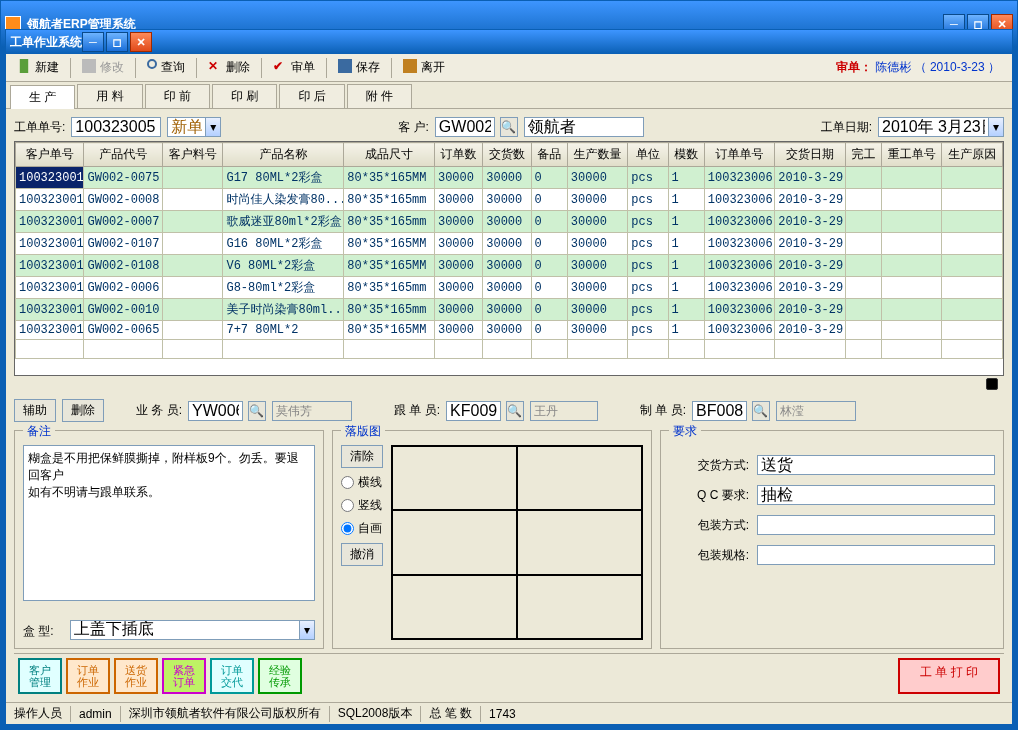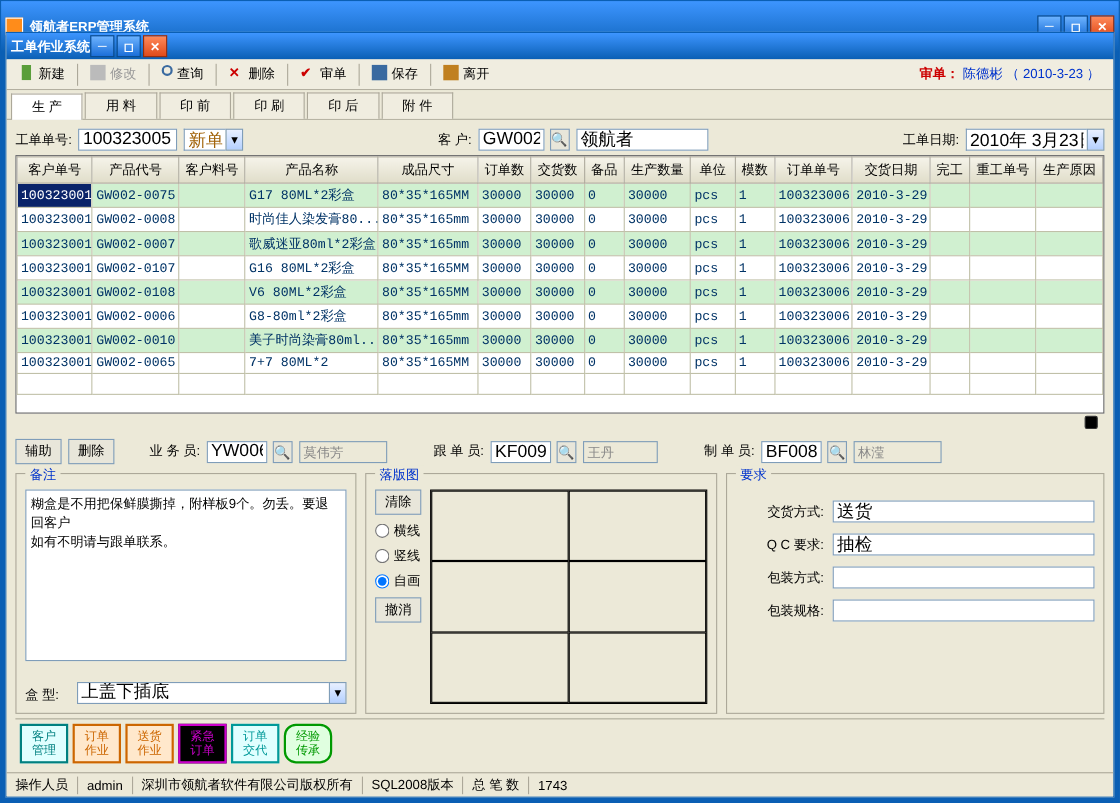"紧急" .bbtn.magenta { background: #000000 -> #bef264 }
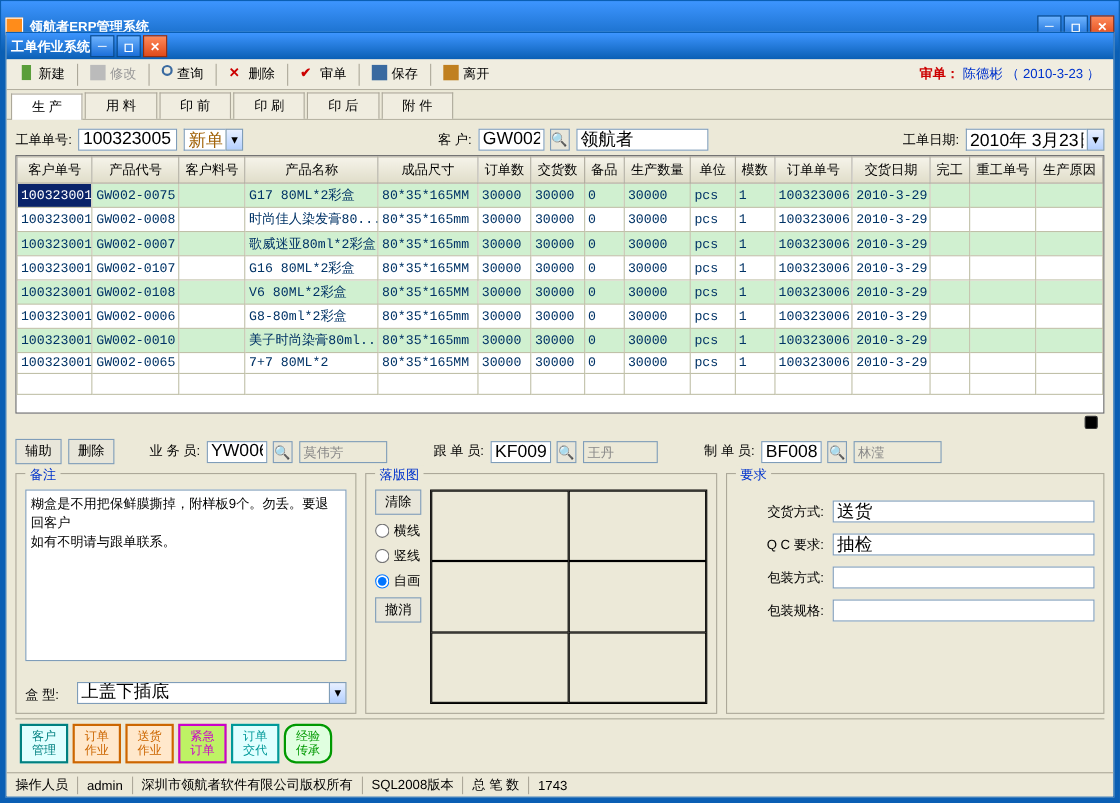"经验" .bbtn.green { border-radius: 11px -> none }
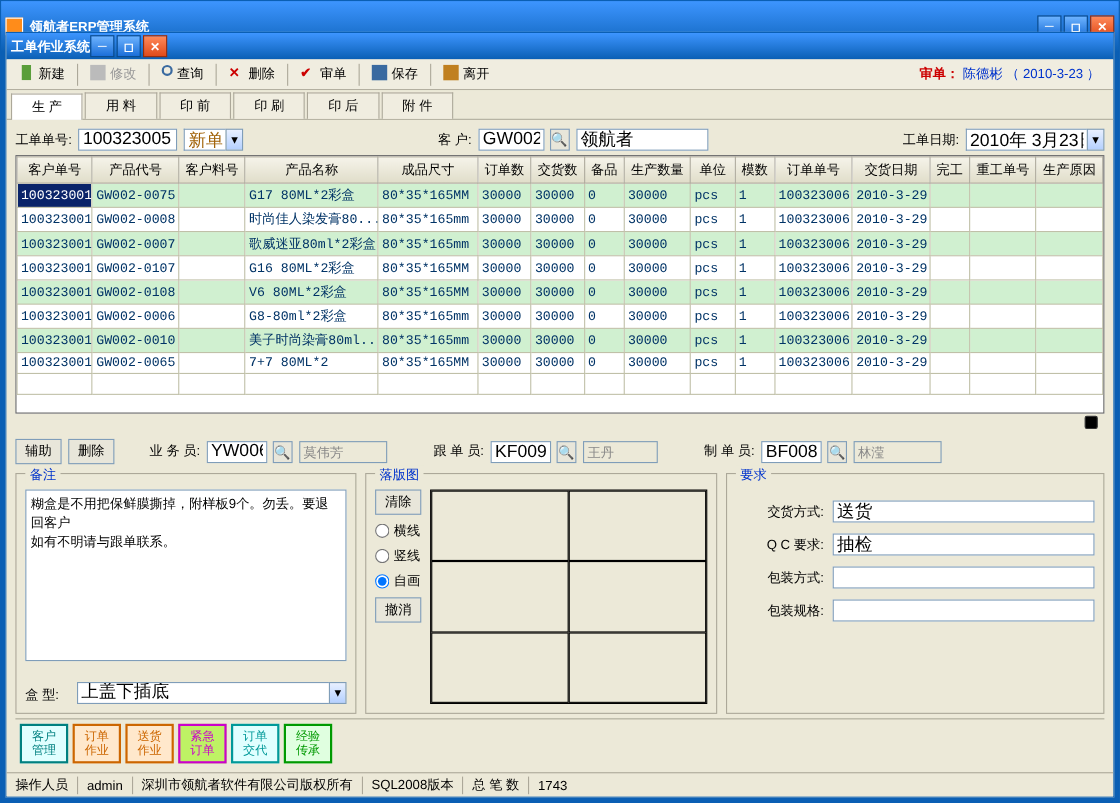"工 单 打 印" div.print-btn { html: none -> <div>工 单 打 印</div> }
